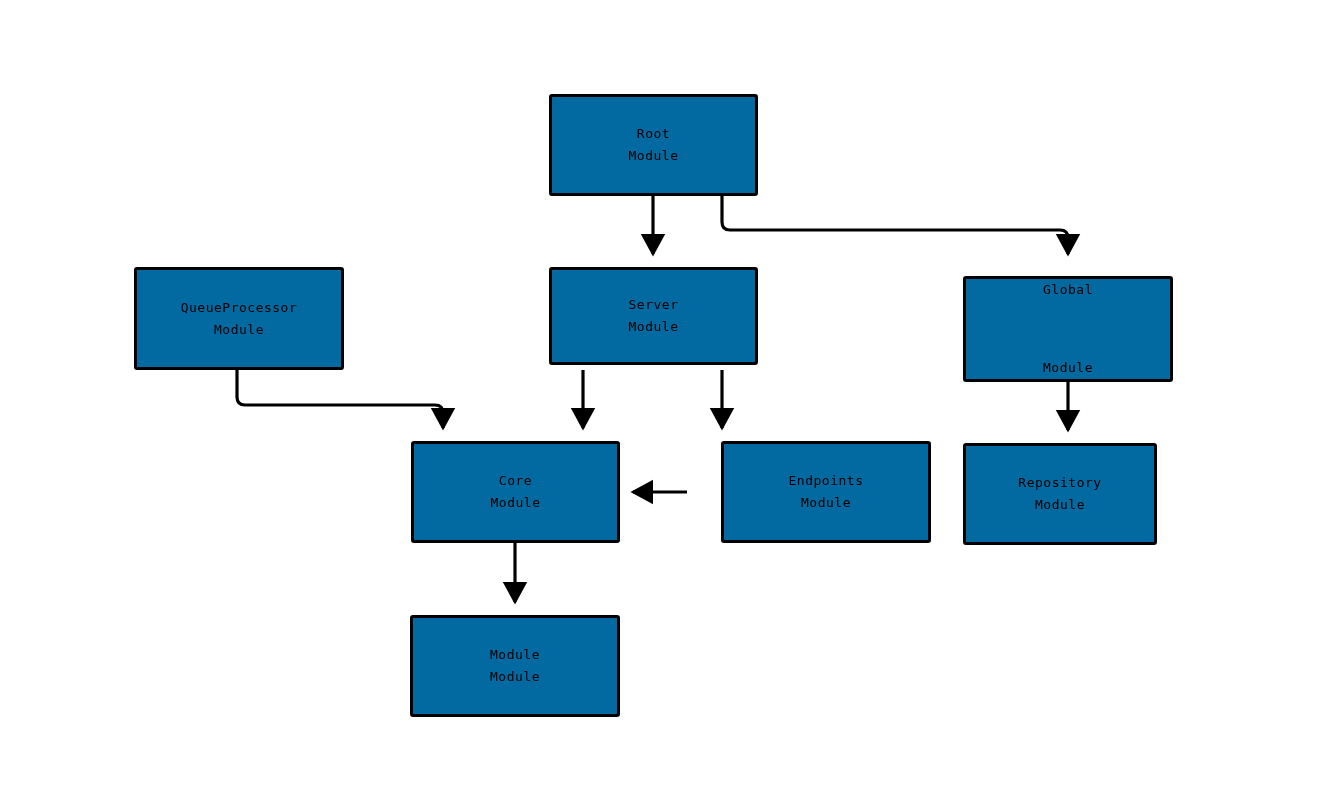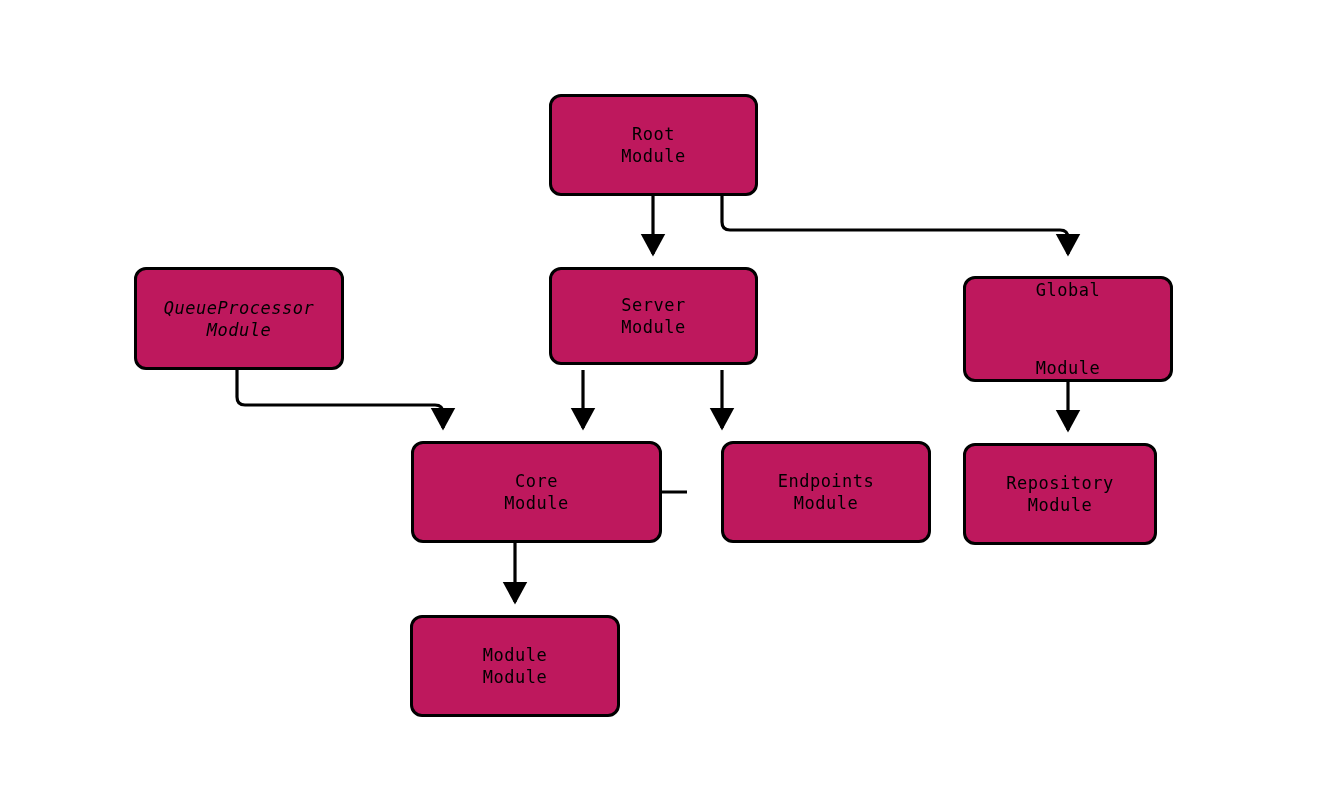"Root" .node { background: #be185d -> #0369a1; border-radius: 12px -> 3px; font-size: 17px -> 13px }
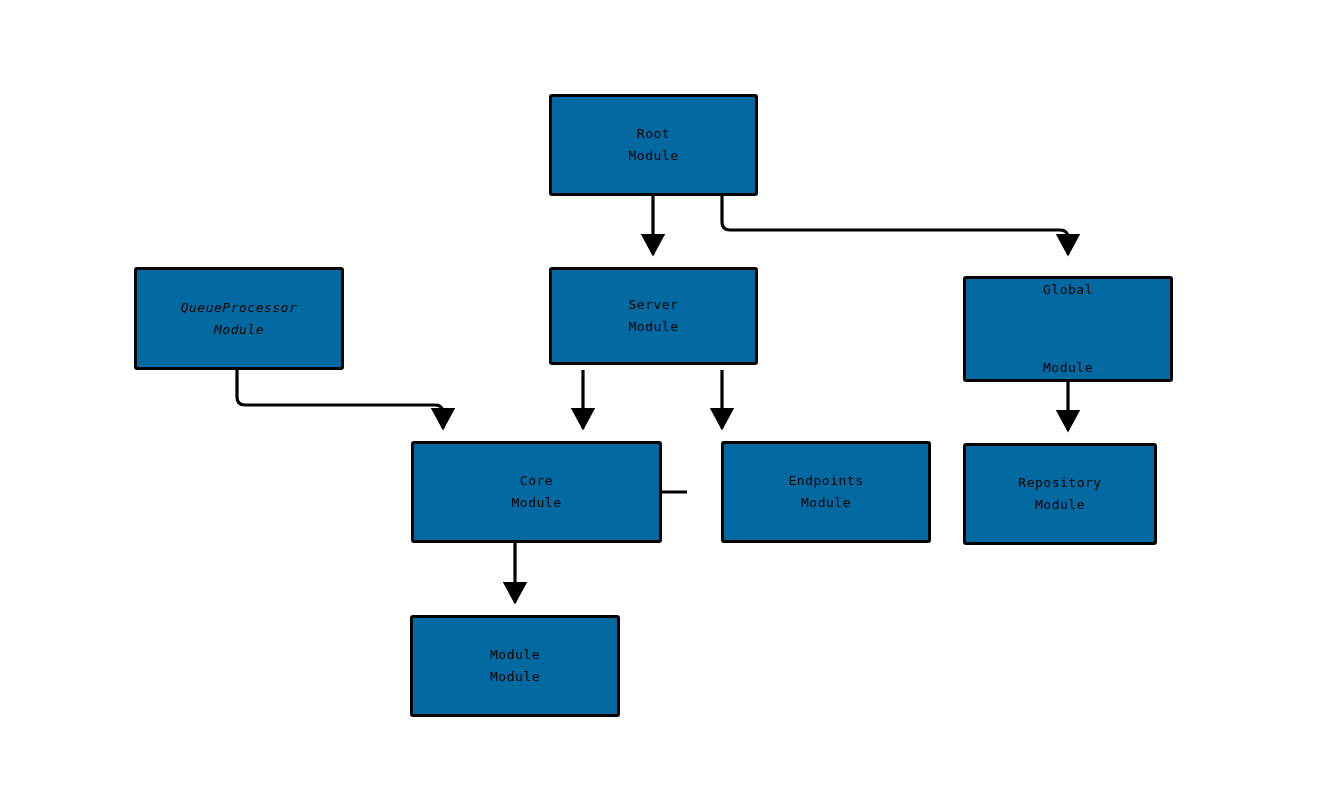"QueueProcessor" div.node { font-style: italic -> none }
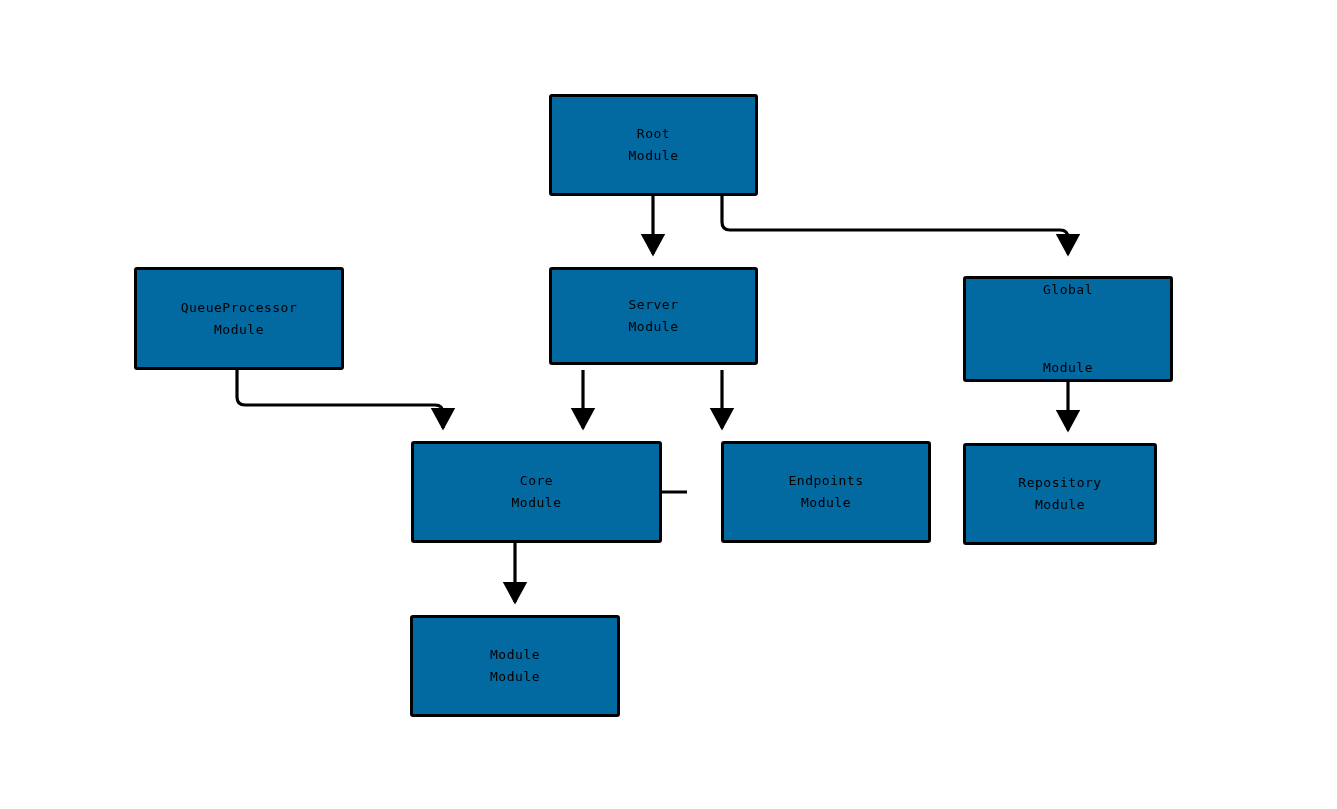"Core" div.node { width: 251px -> 209px }
